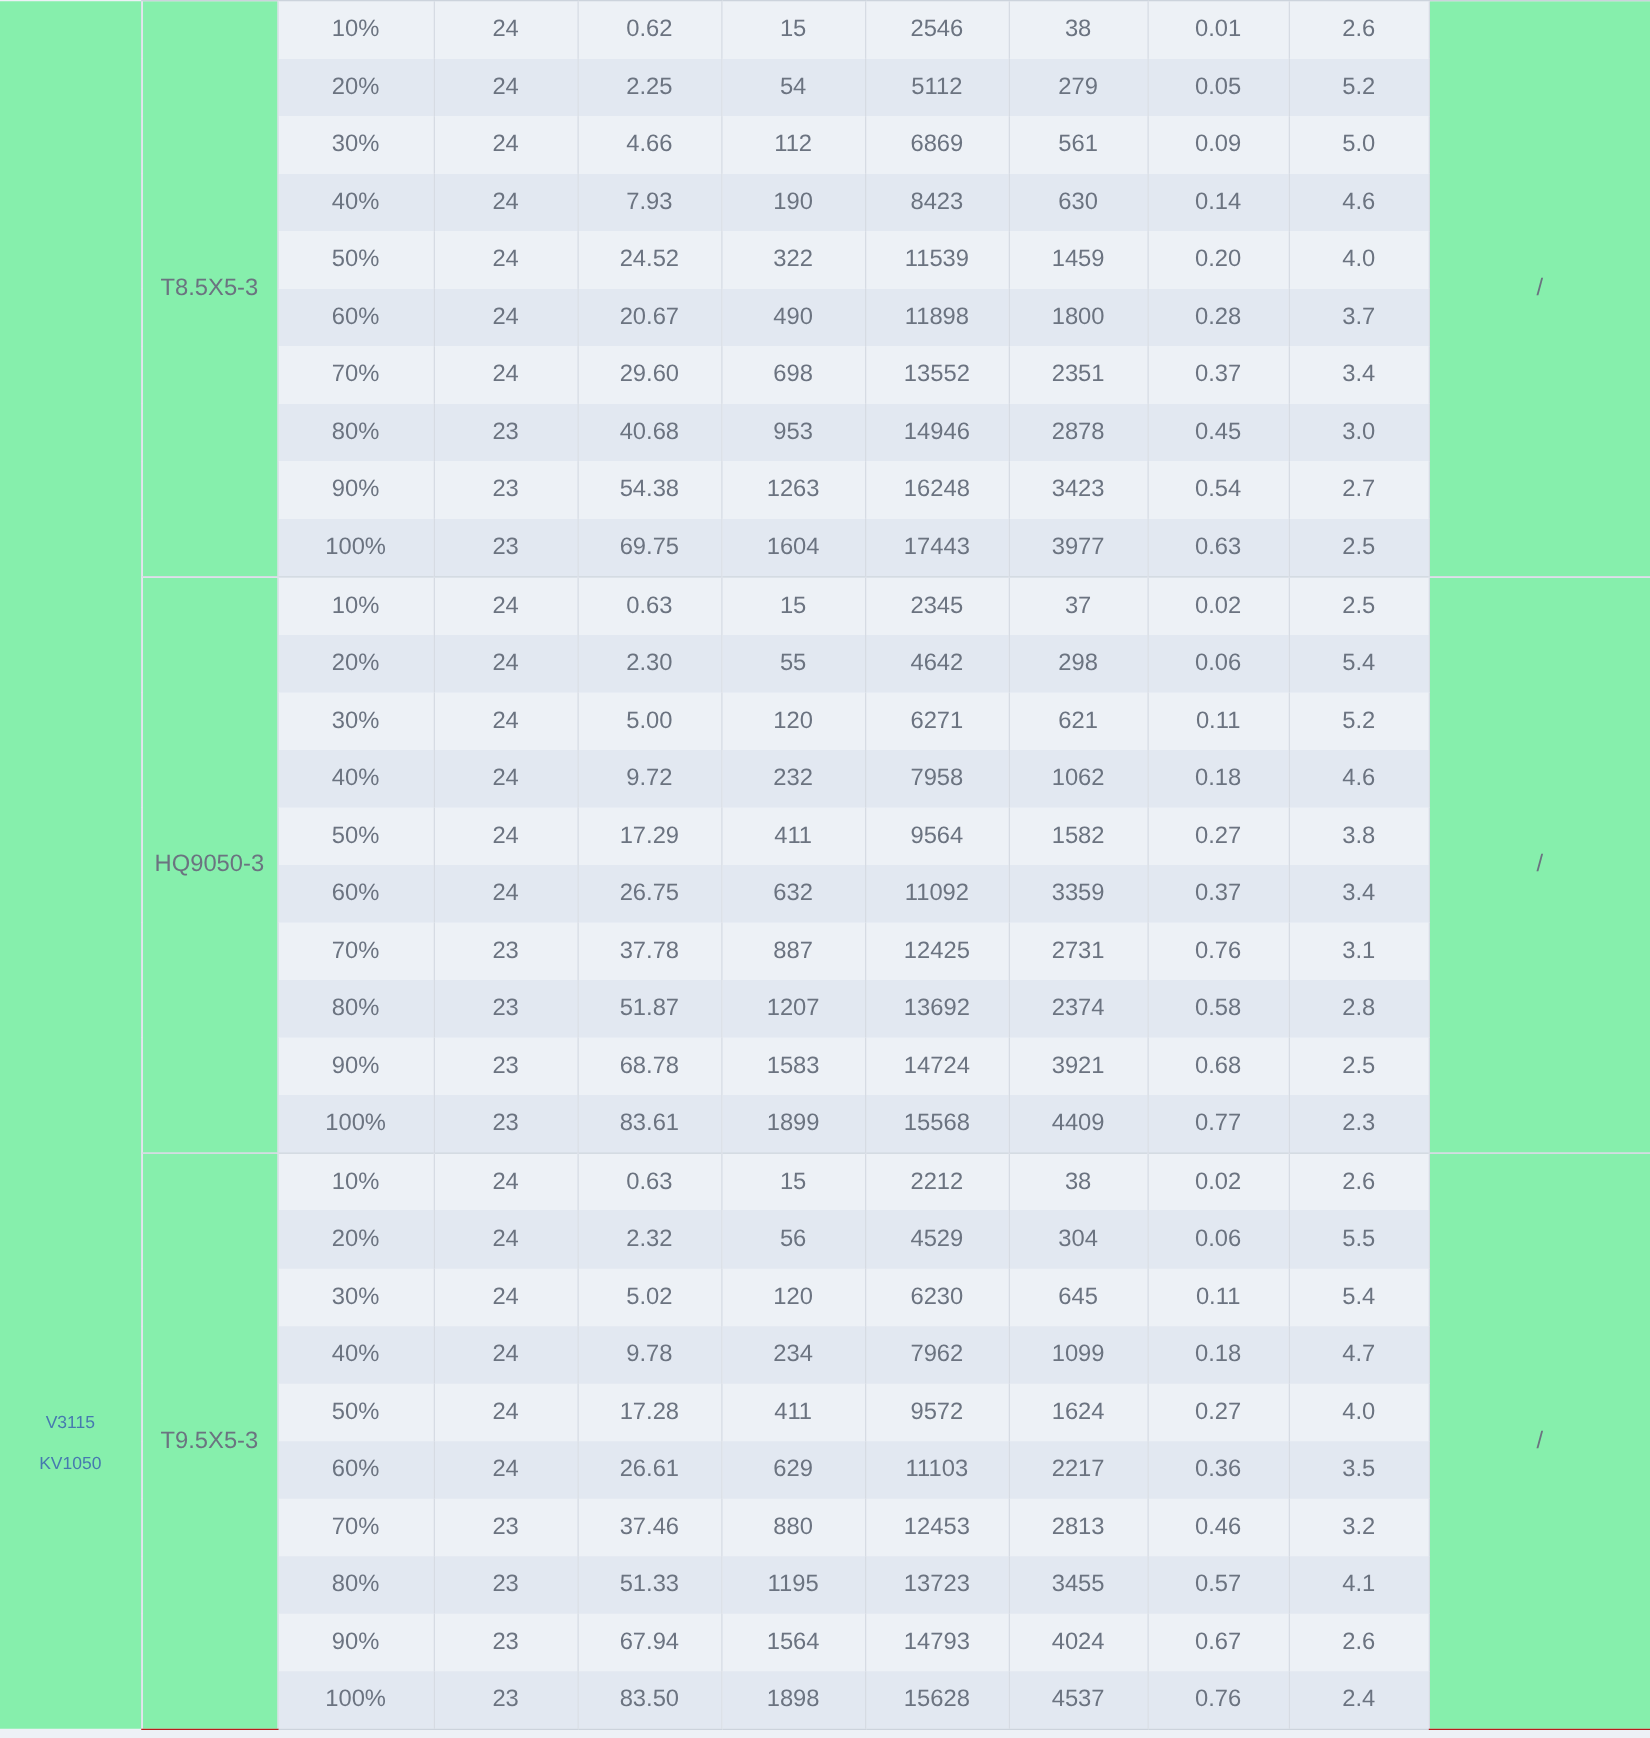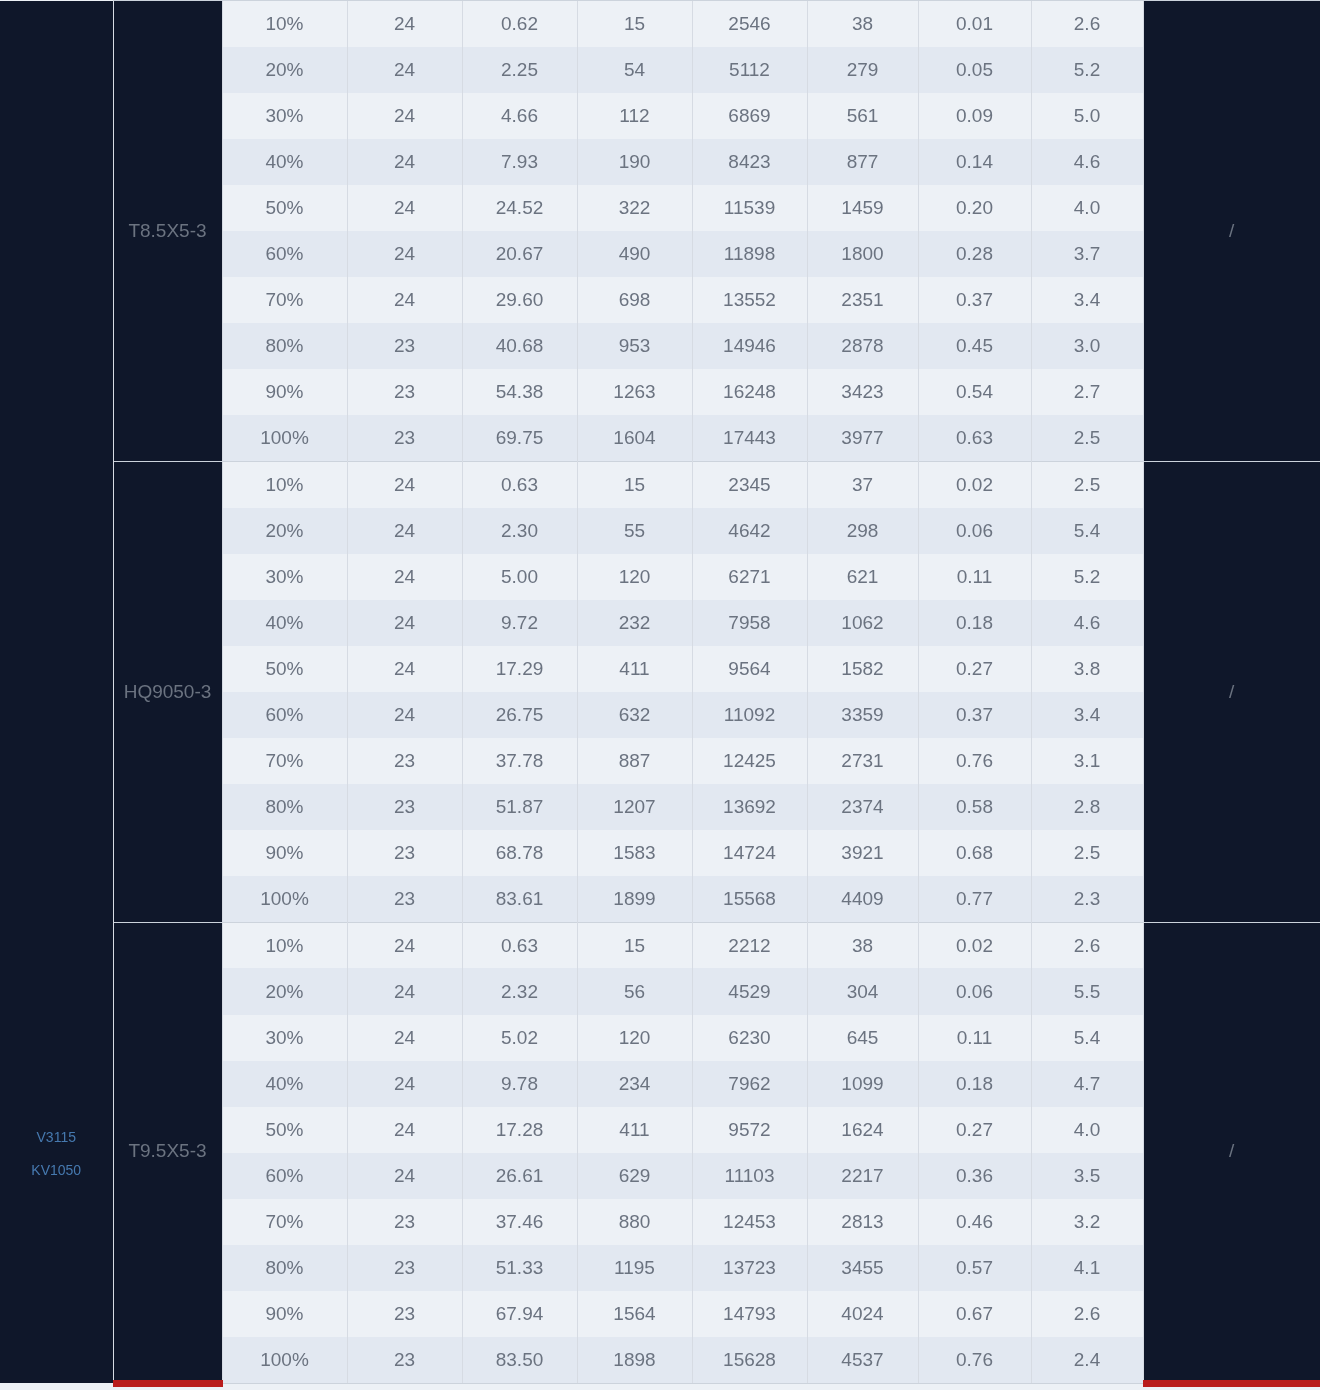"877" td.data { text: 877 -> 630 }
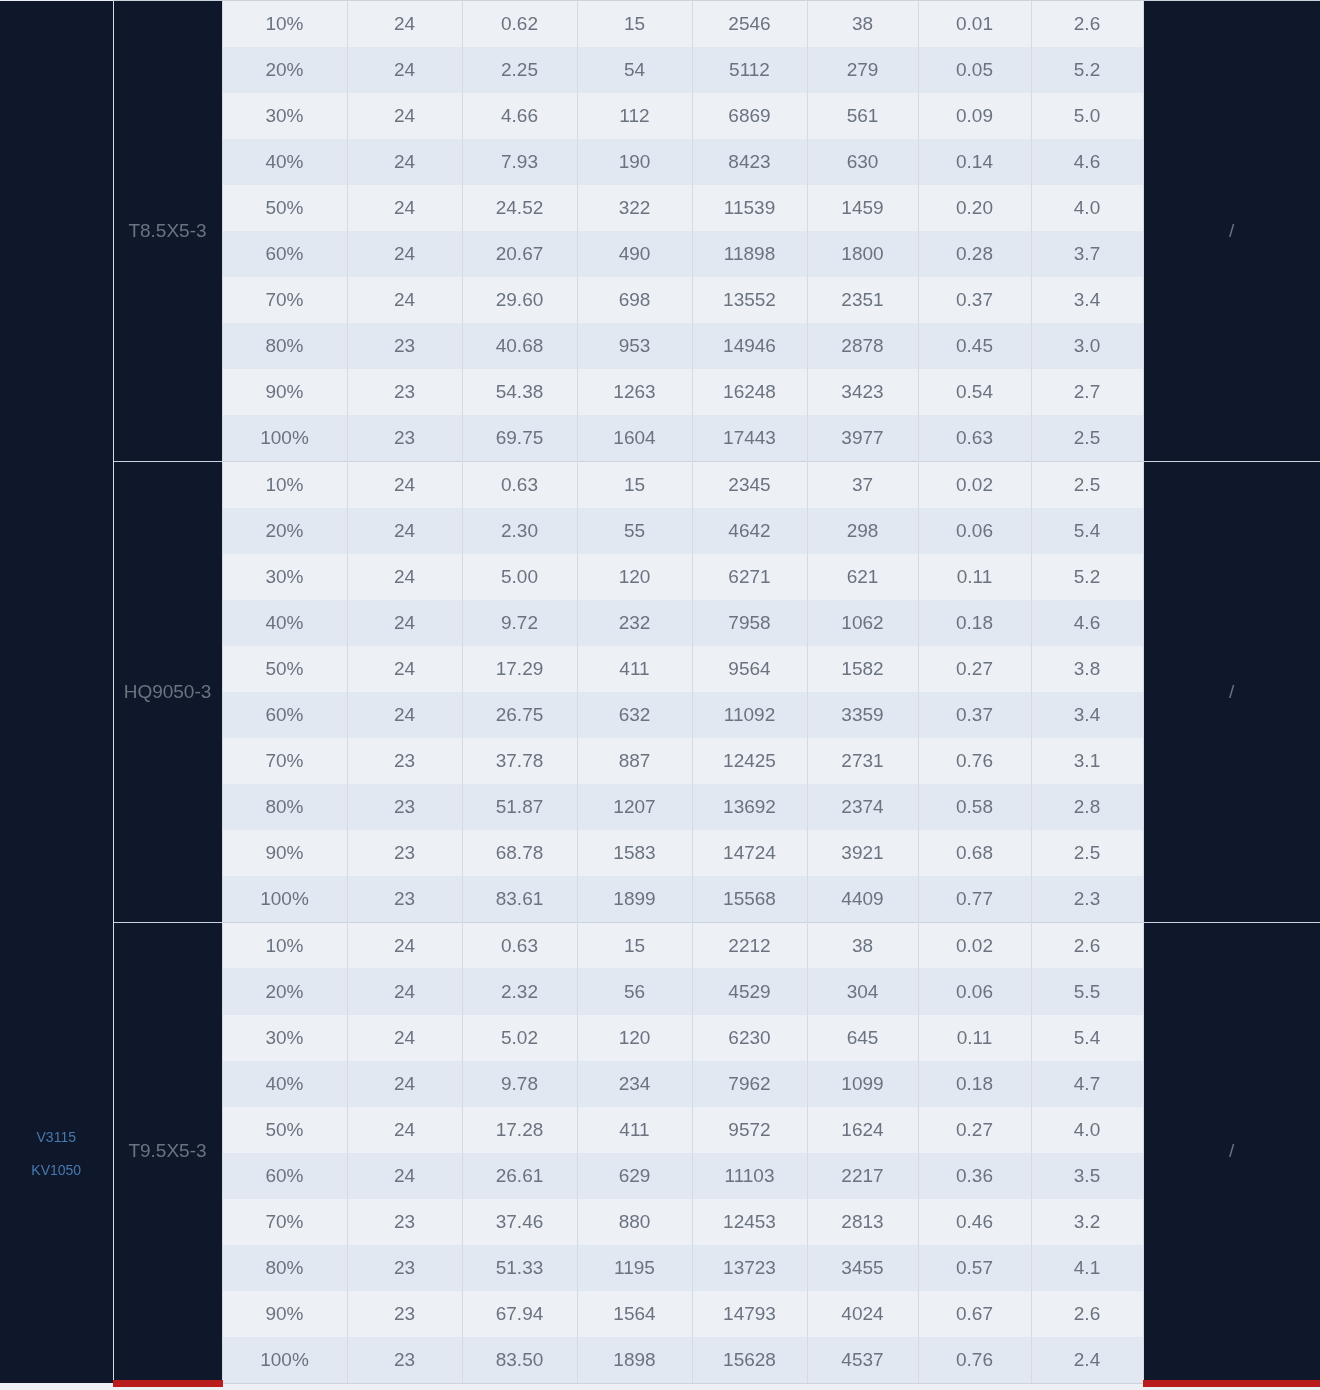"T8.5X5-3" td.group, td.model, td.slash { background: #0f172a -> #86efac }
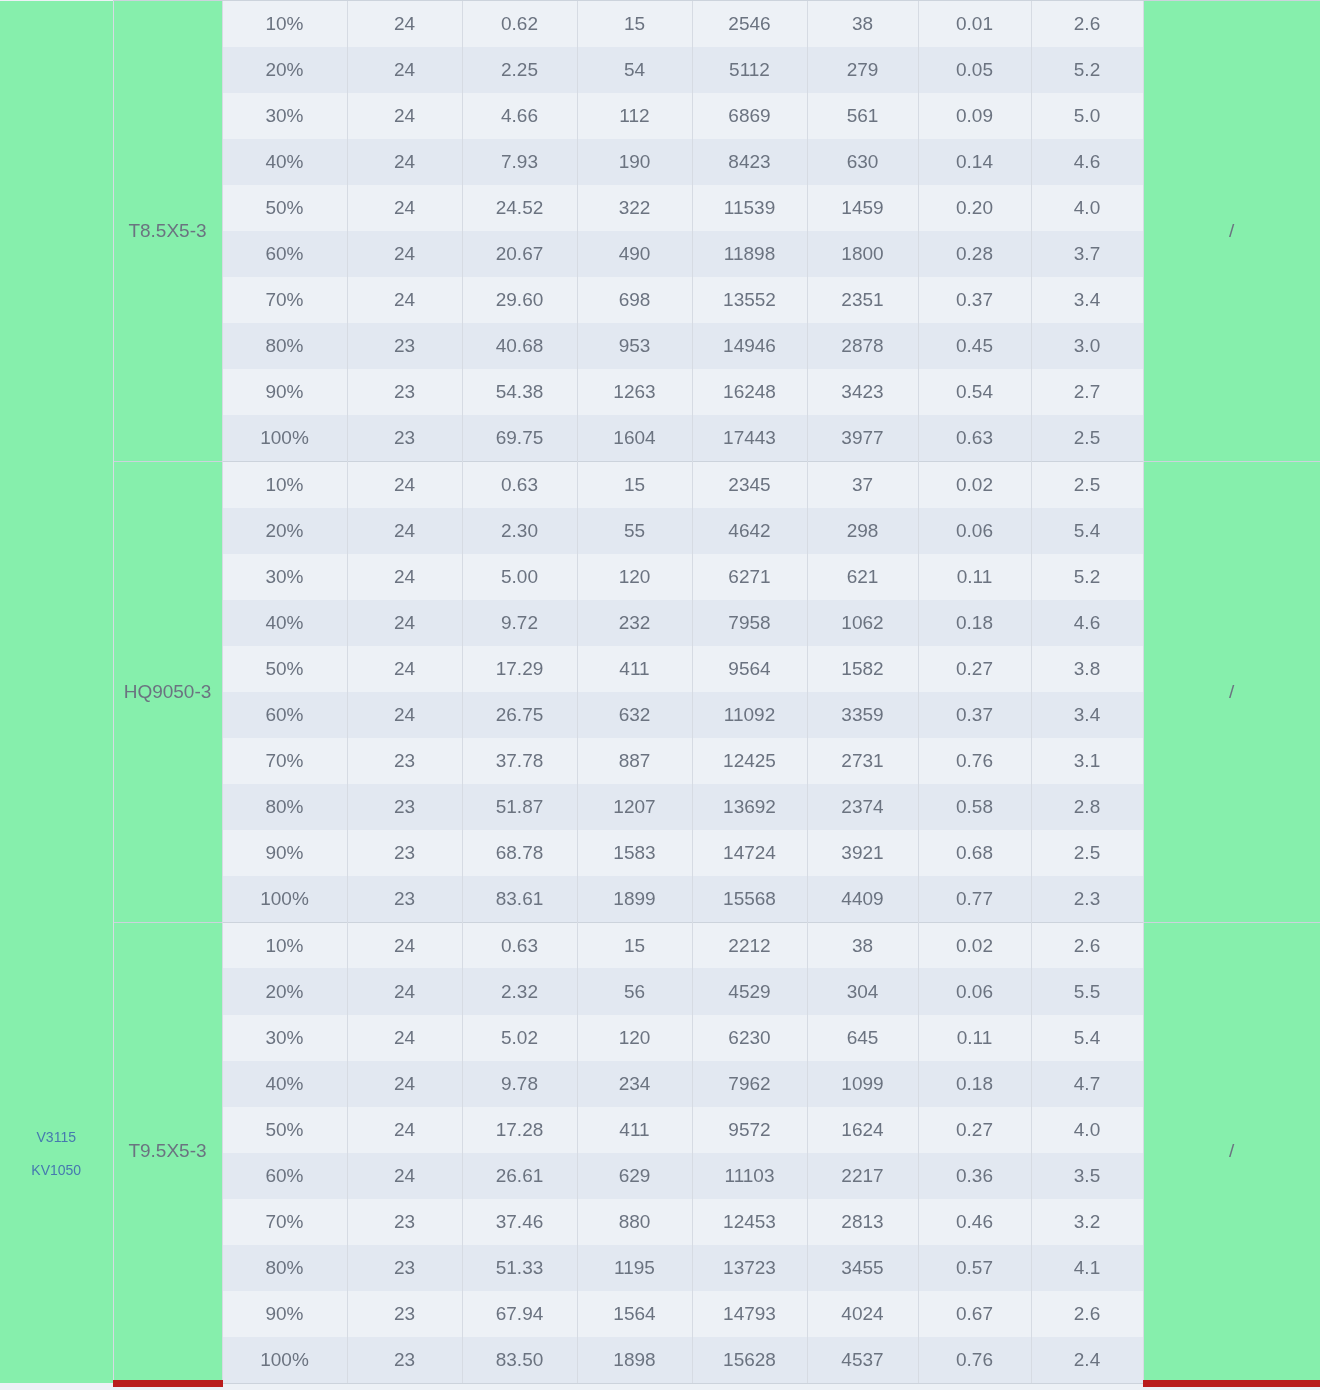"T9.5X5-3" td.bb { border-bottom: 7px solid #b91c1c -> 1px solid #b91c1c }
